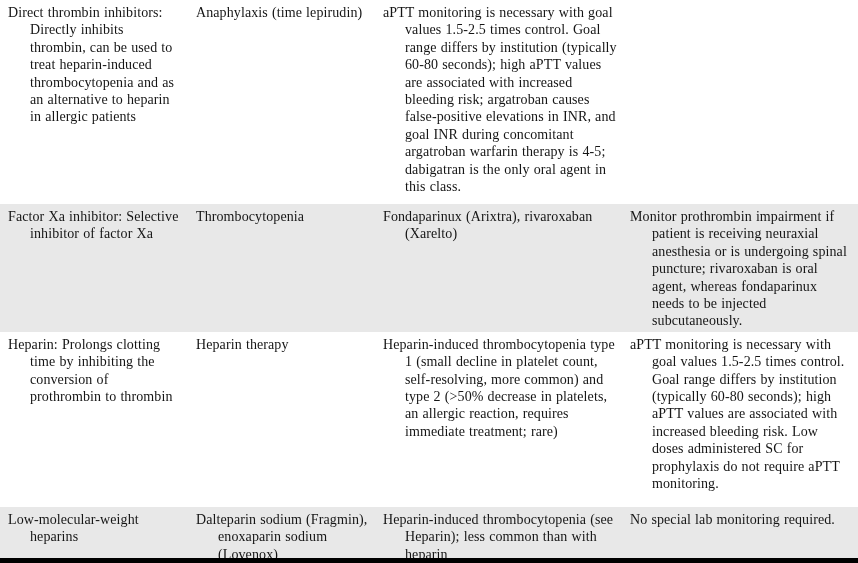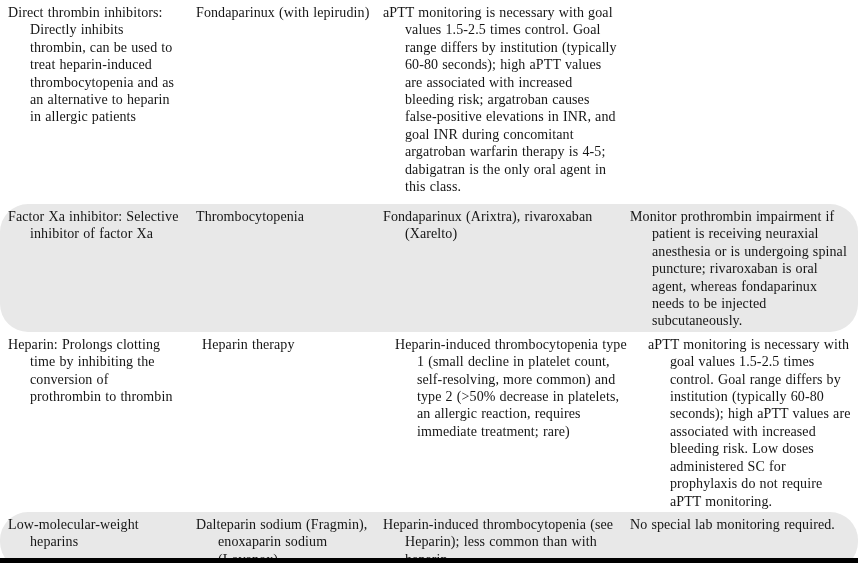"Fondaparinux (with lepirudin)" div.cell { text: Fondaparinux (with -> Anaphylaxis (time }
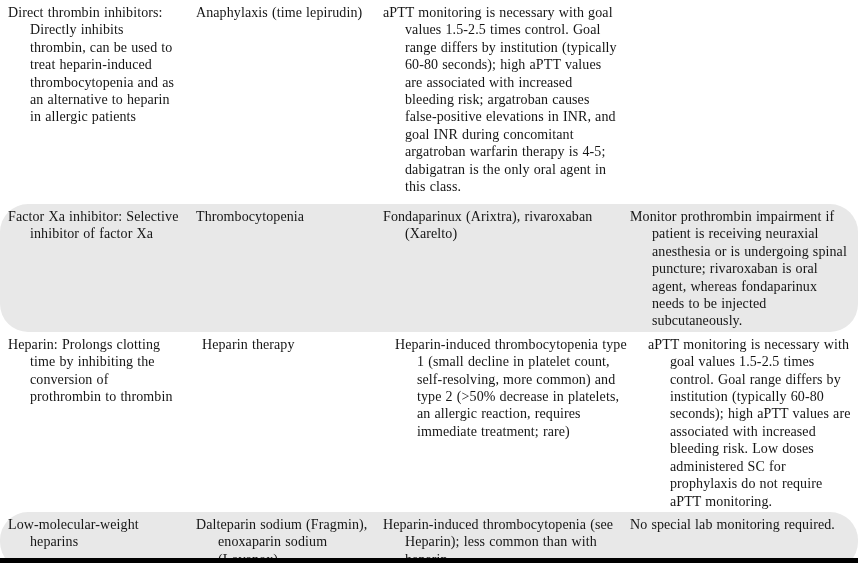"Factor Xa inhibitor: Selective inhibitor" .row.shaded { border-radius: 28px -> none }
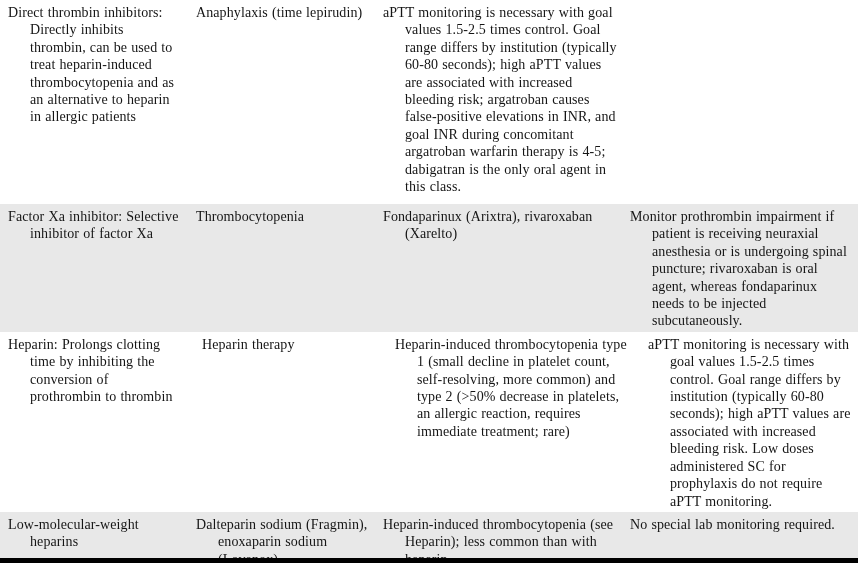"Heparin: Prolongs clotting time by" .row-3 { gap: 6px -> none }
